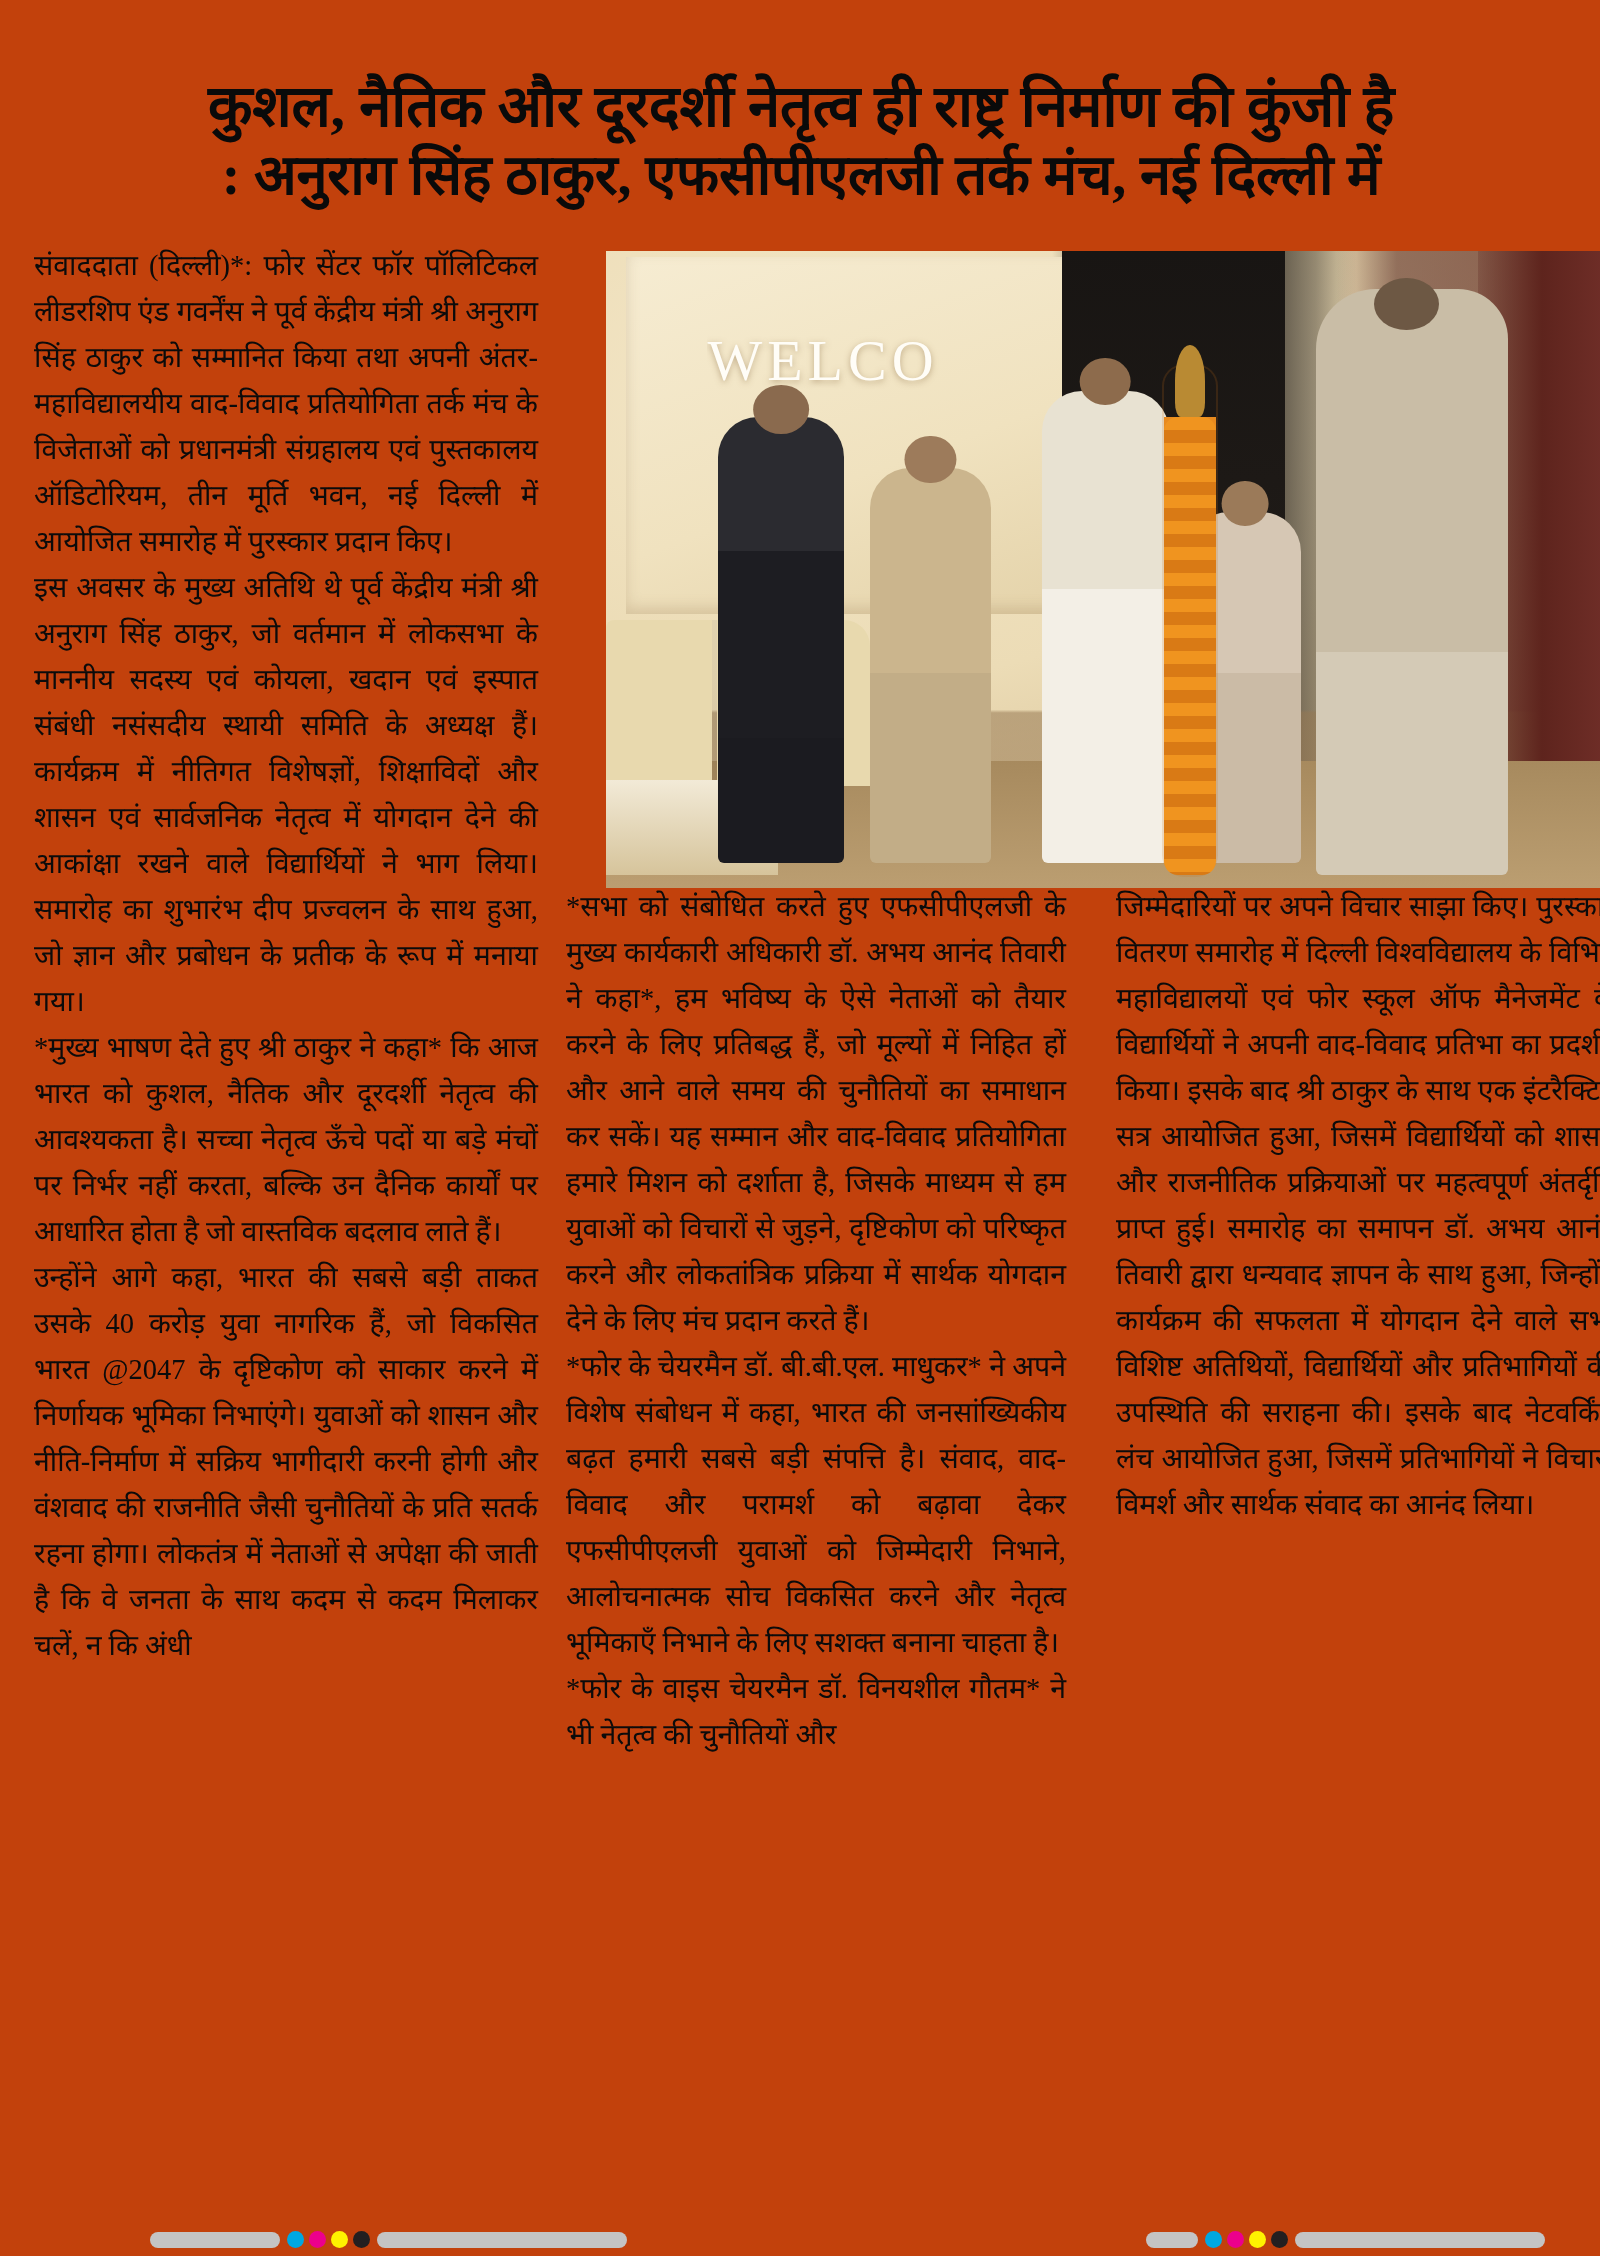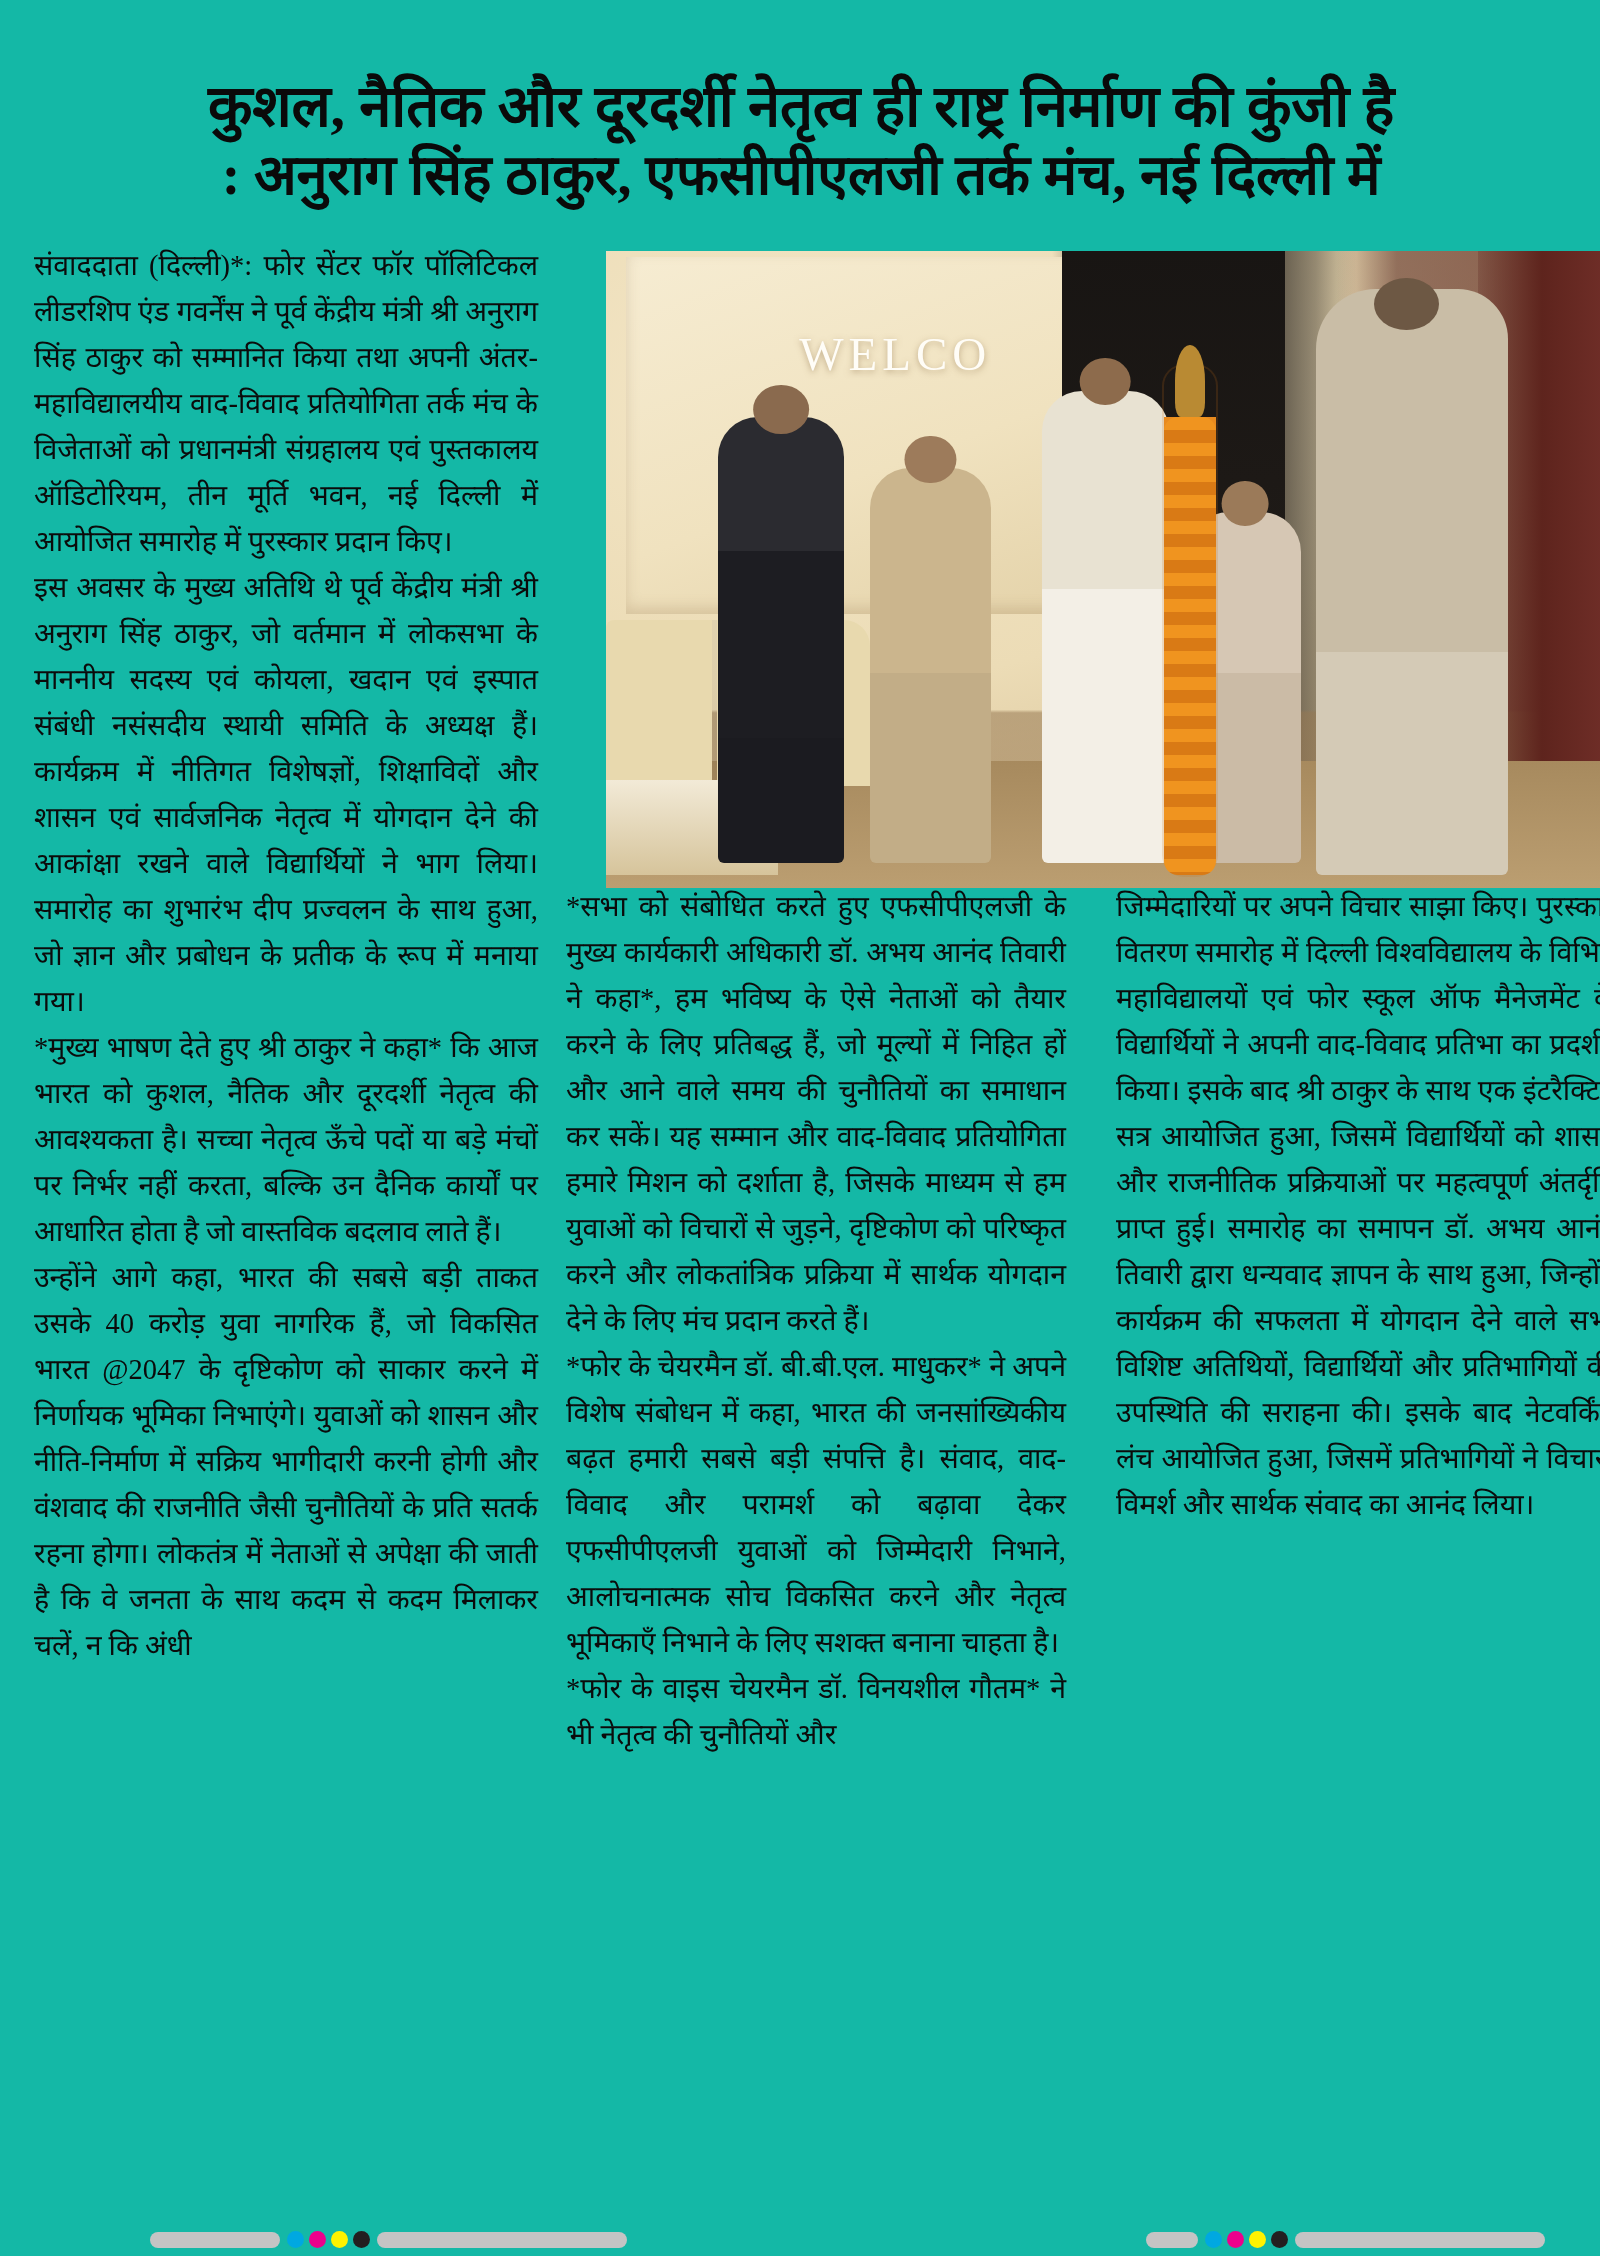"कुशल, नैतिक और दूरदर्शी नेतृत्व" .page { background: #14b8a6 -> #c2410c }
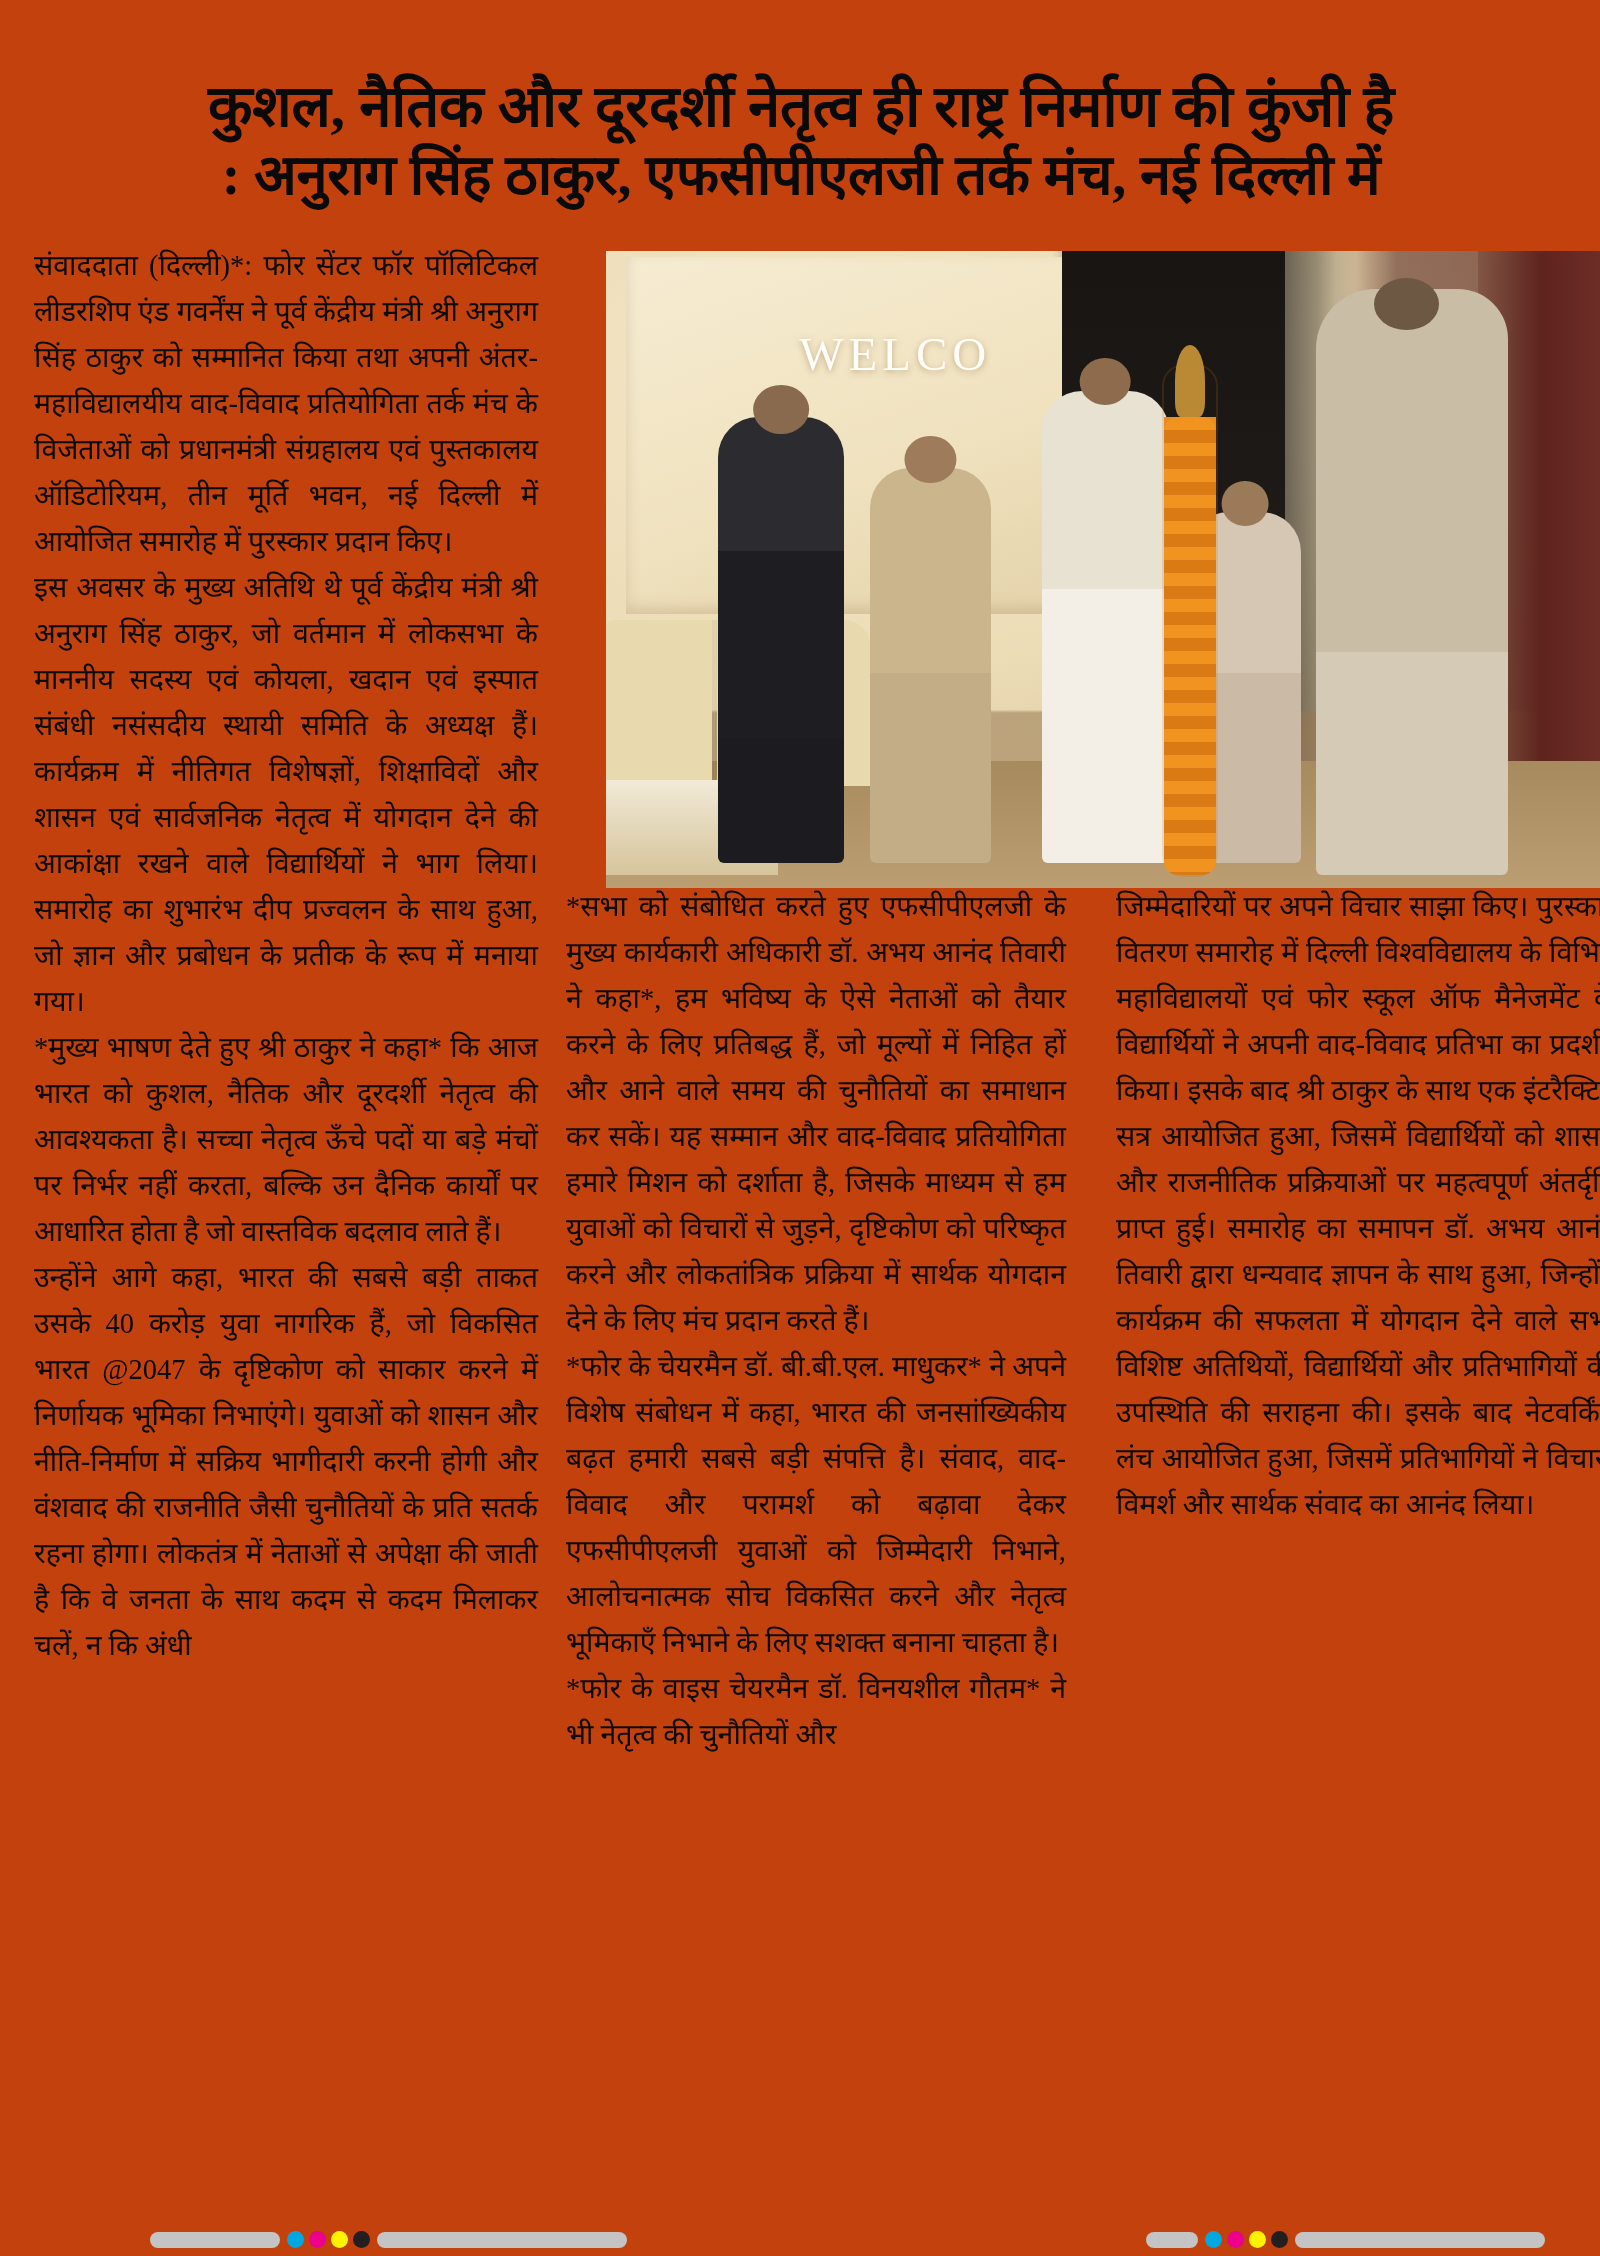"WELCO" .ph-welcome { font-size: 47px -> 58px; text-align: right -> none }
